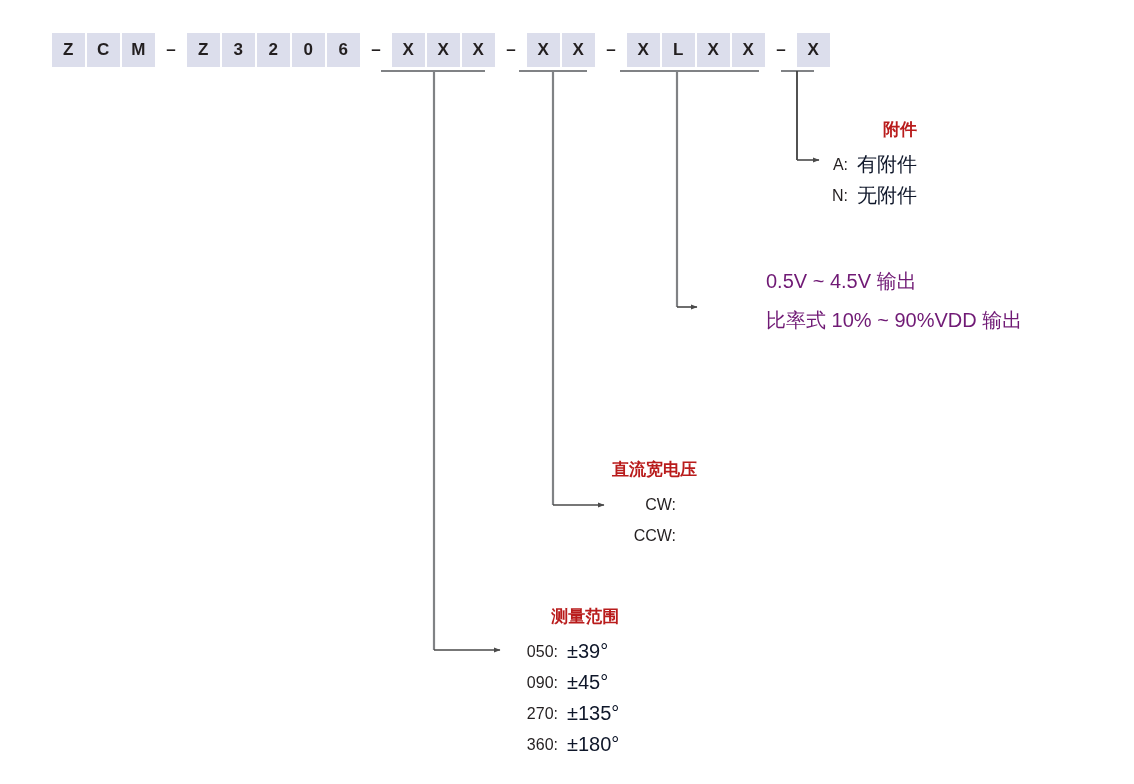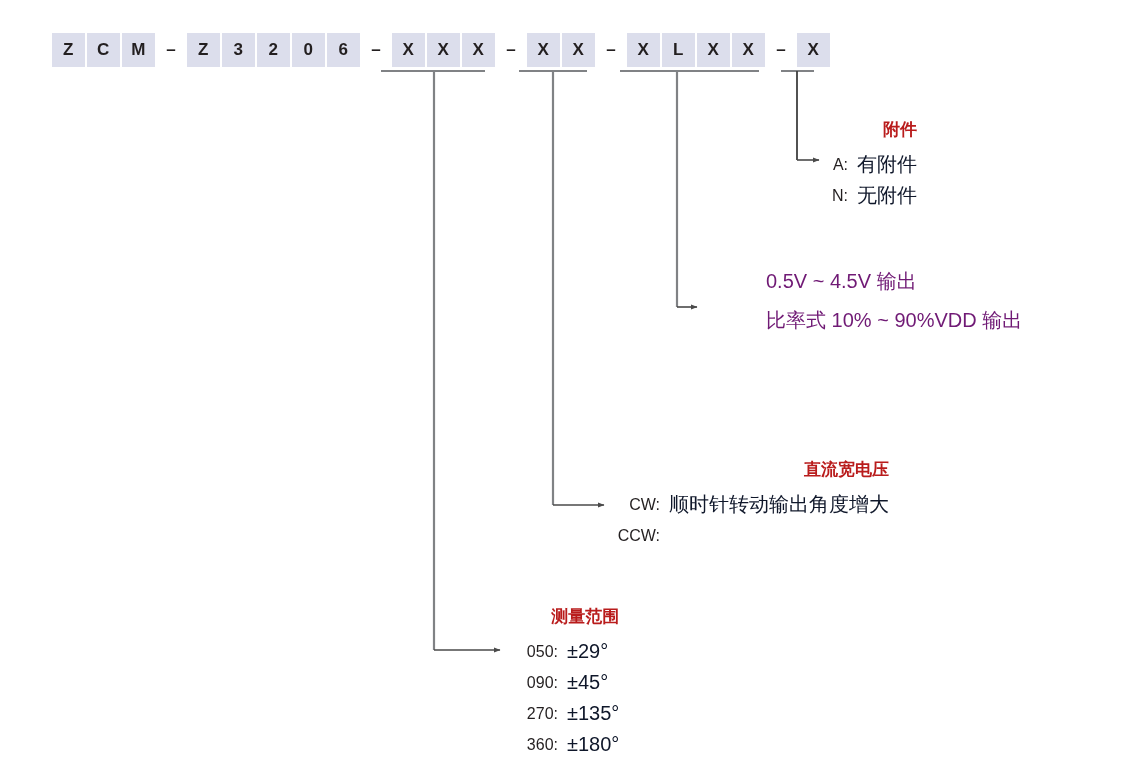"CW:" #ann-direction .key { margin-left: none -> 16px }
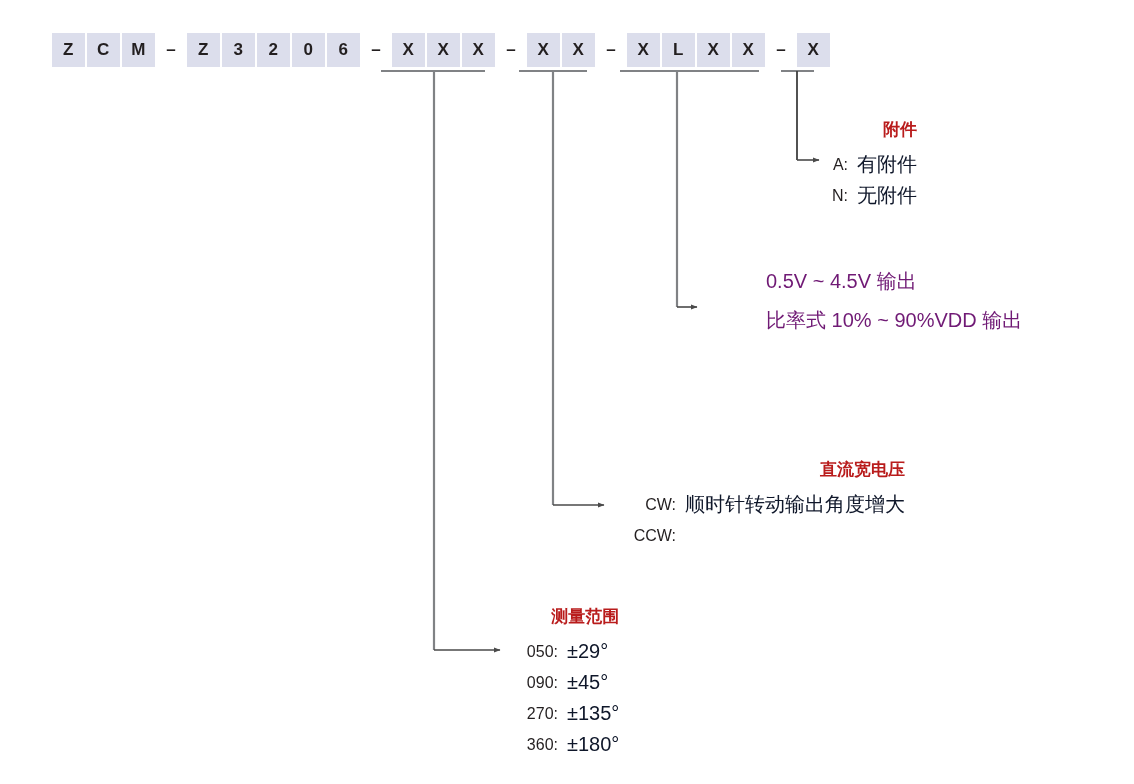"顺时针转动输出角度增大" span.val { html: <span>顺时针转动输出角度增大</span> -> none }
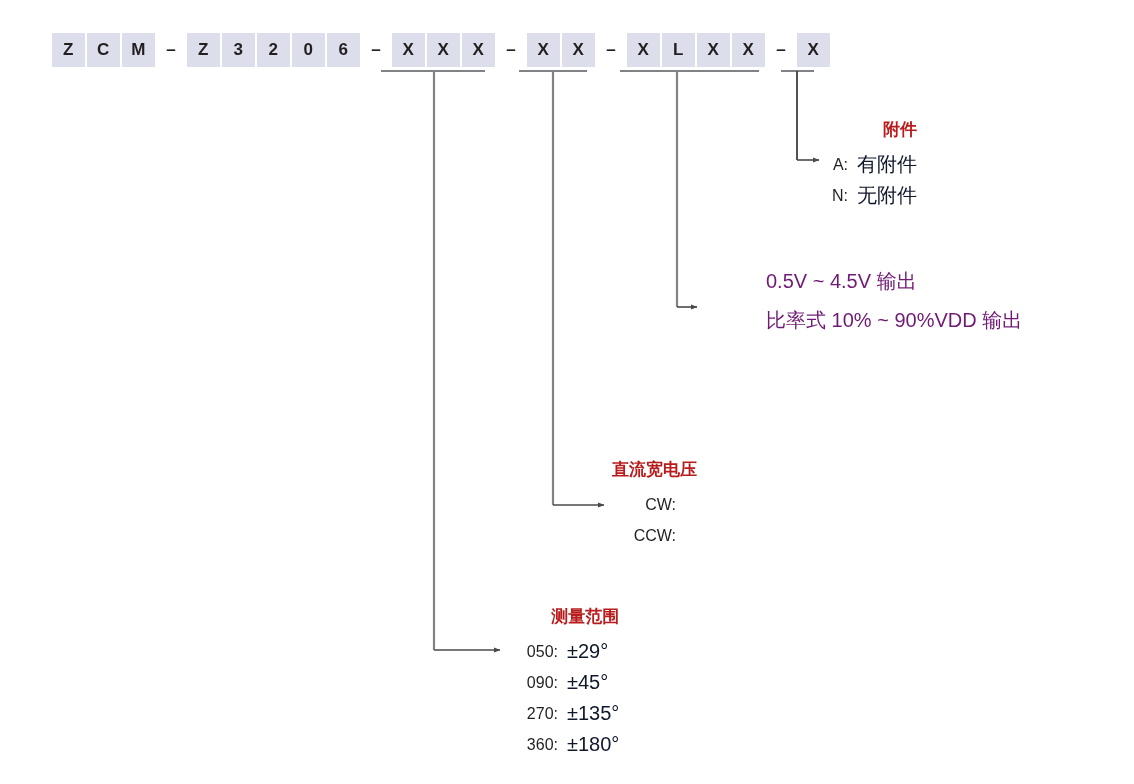"±29°" span.val { text: 29 -> 39 }
